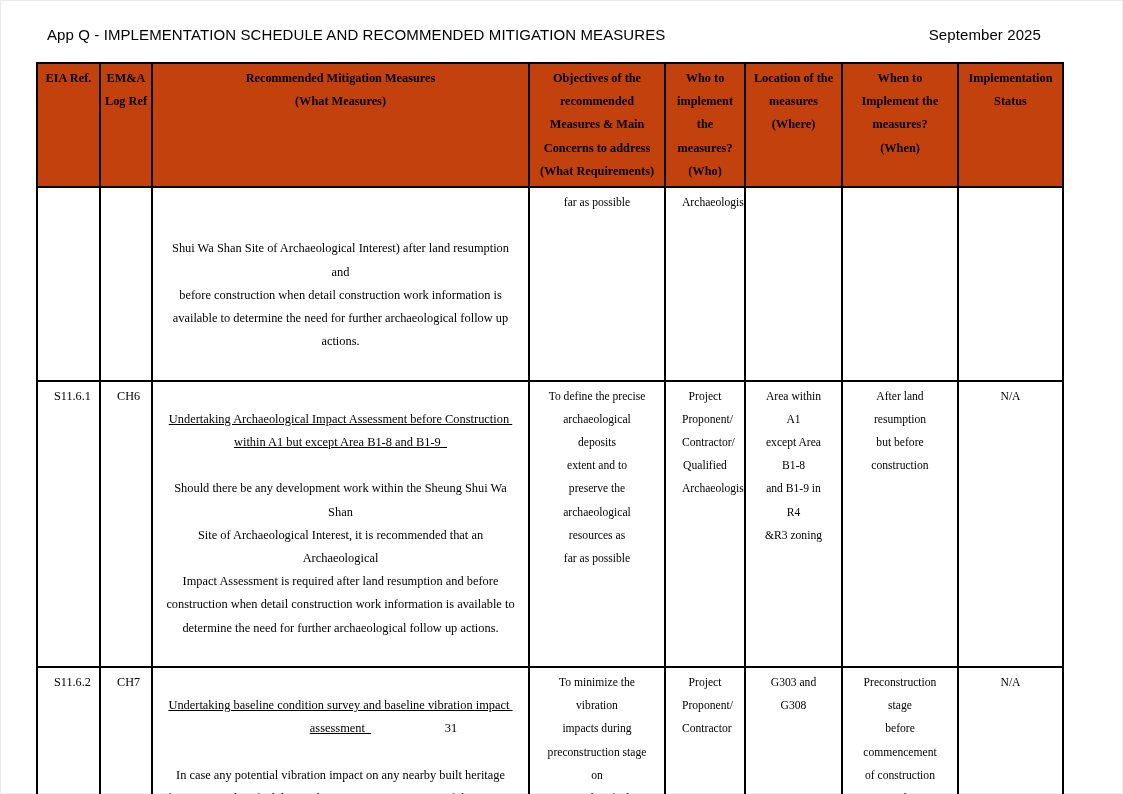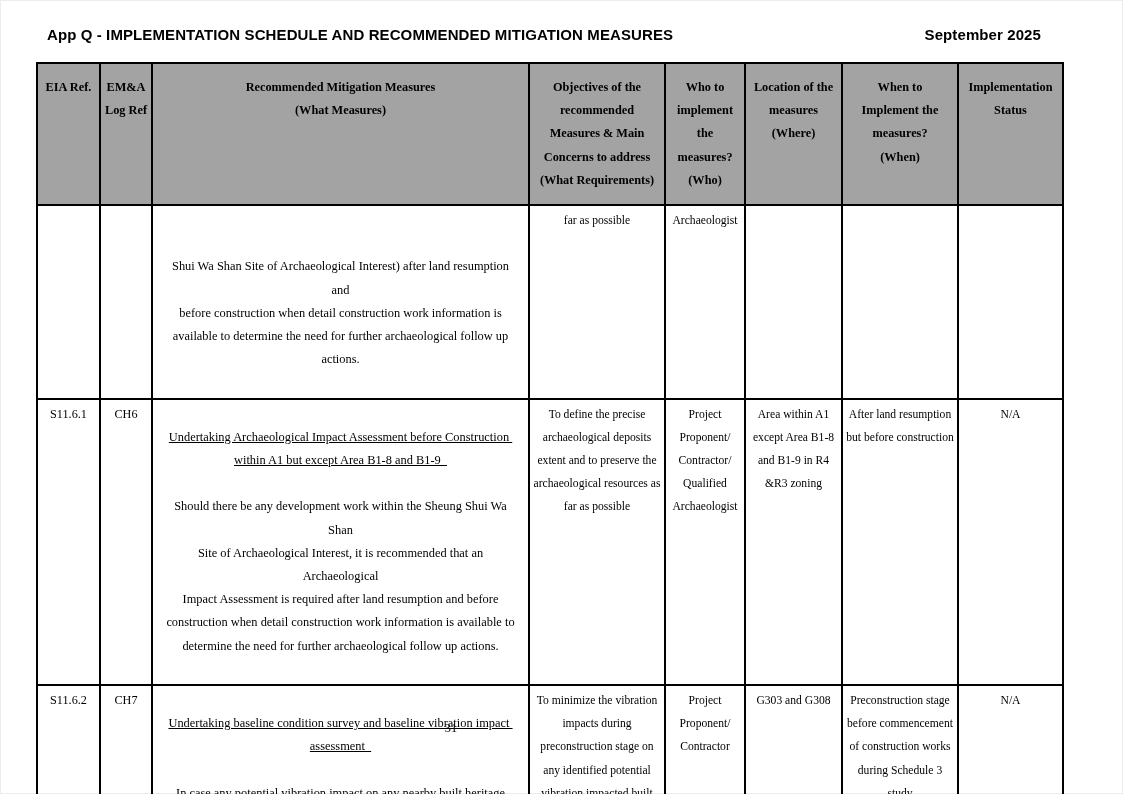"App Q - IMPLEMENTATION SCHEDULE" .doc-header { font-weight: bold -> normal }
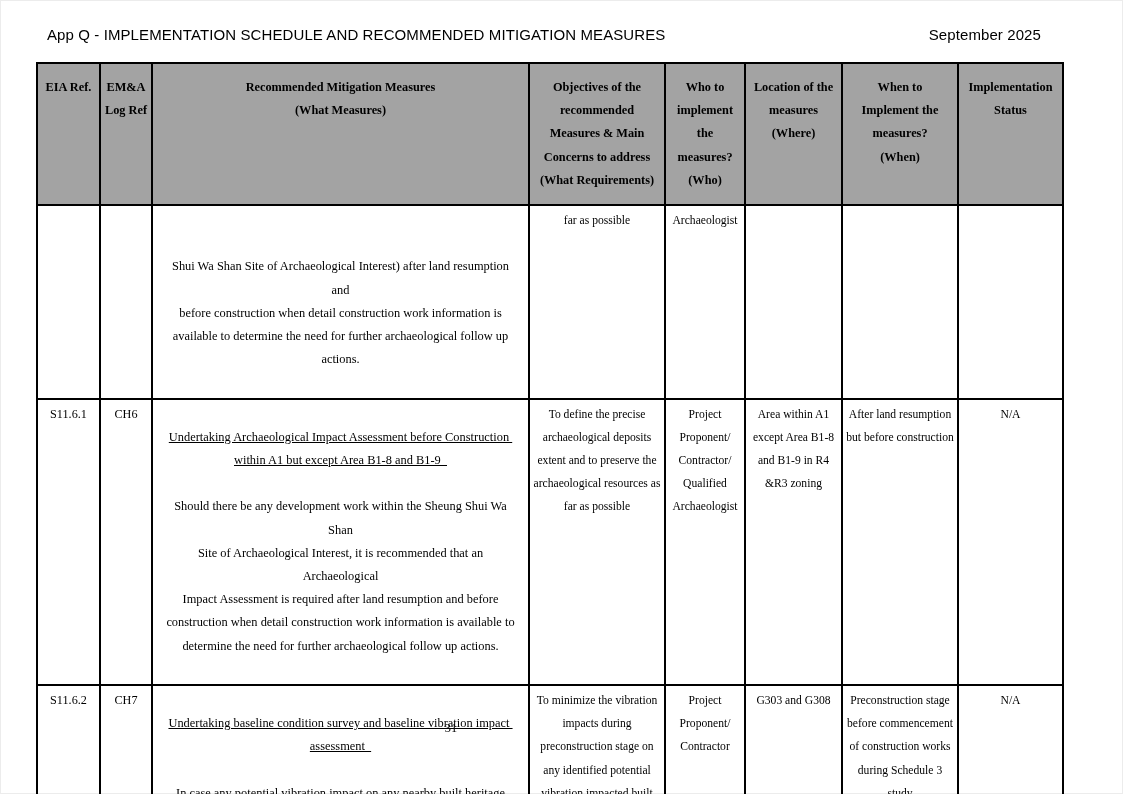"EIA Ref." .schedule th { background: #a3a3a3 -> #c2410c; padding: 12px 2px -> 3px 2px }
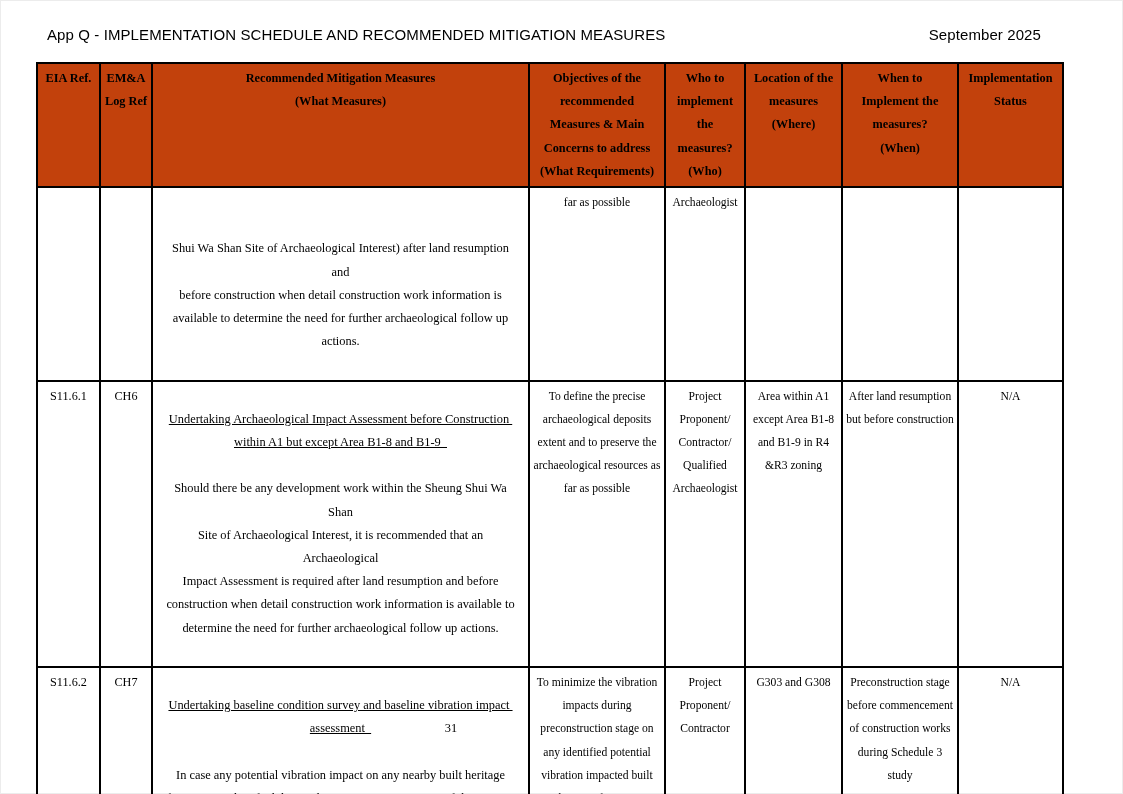"far as possible" .schedule td { padding: 3px 3px -> 3px 16px }
